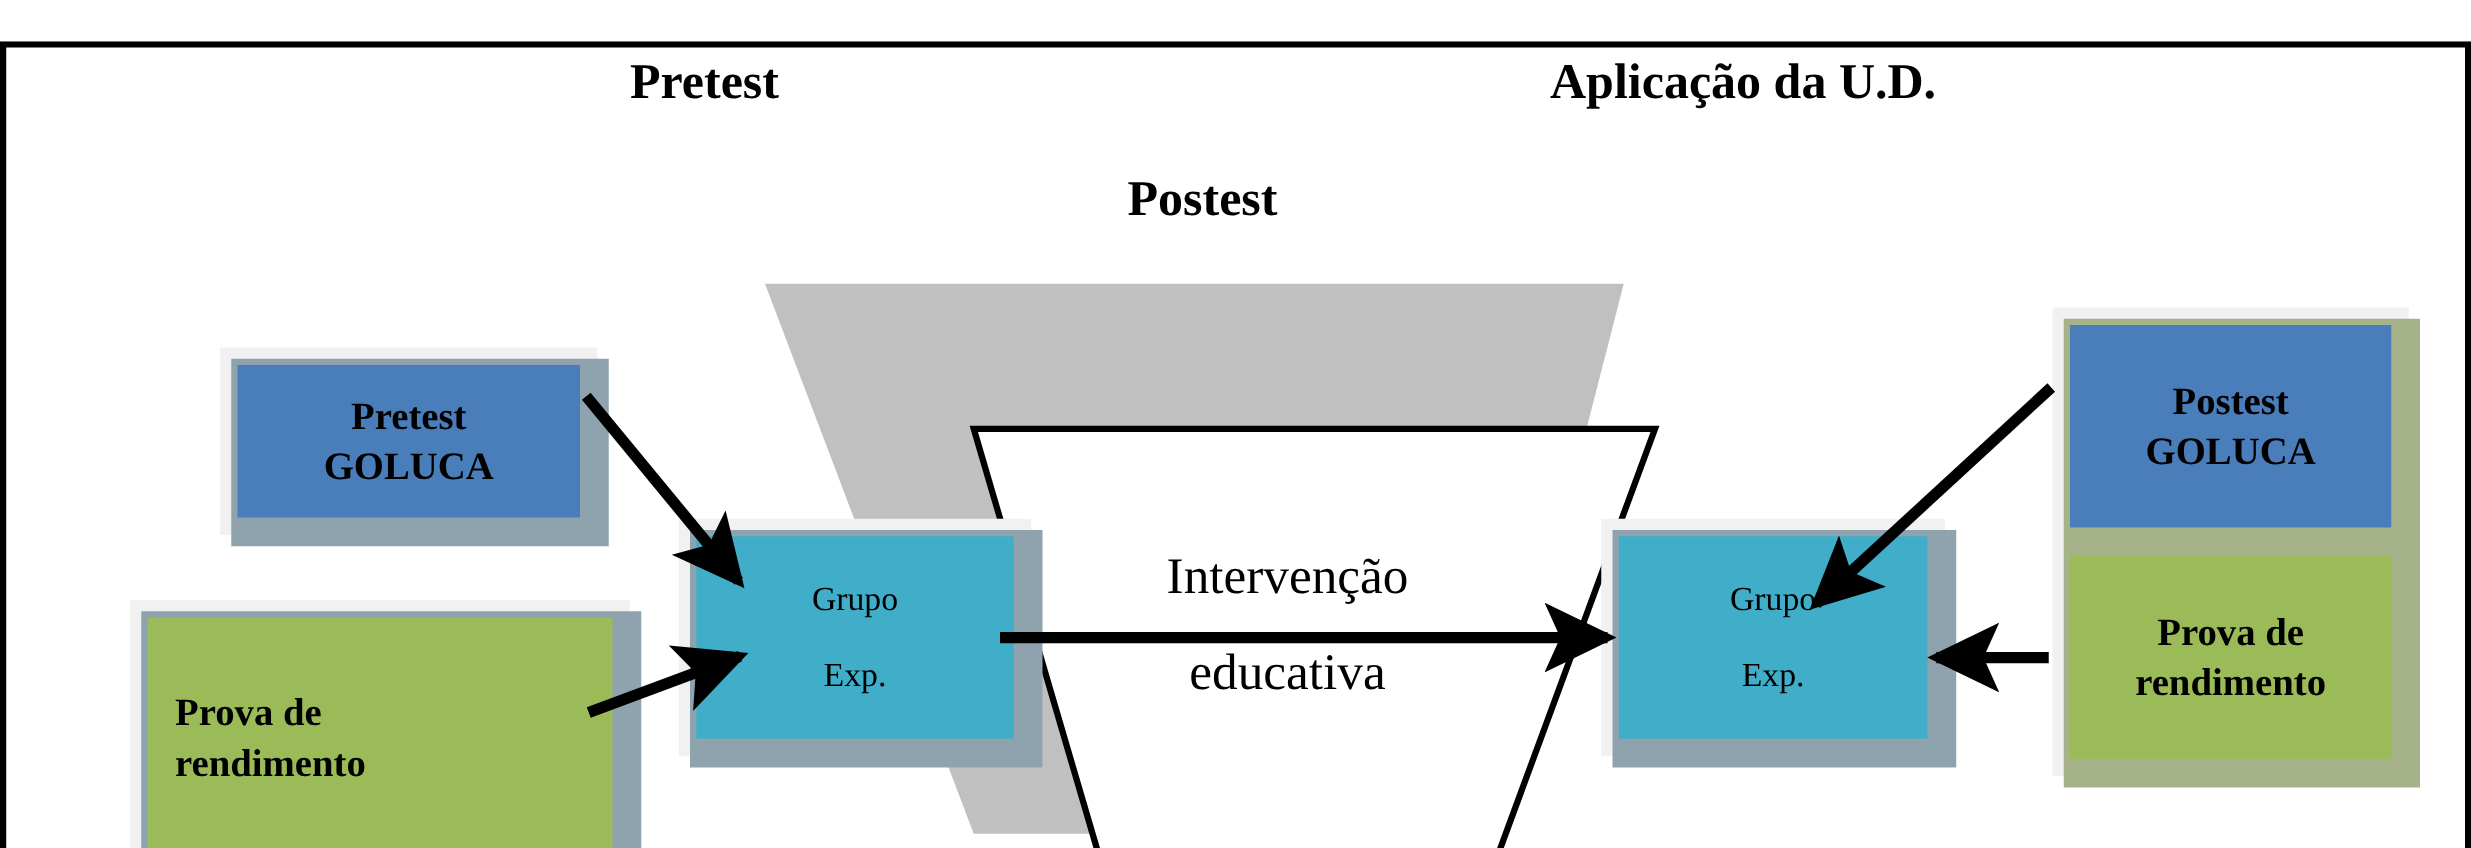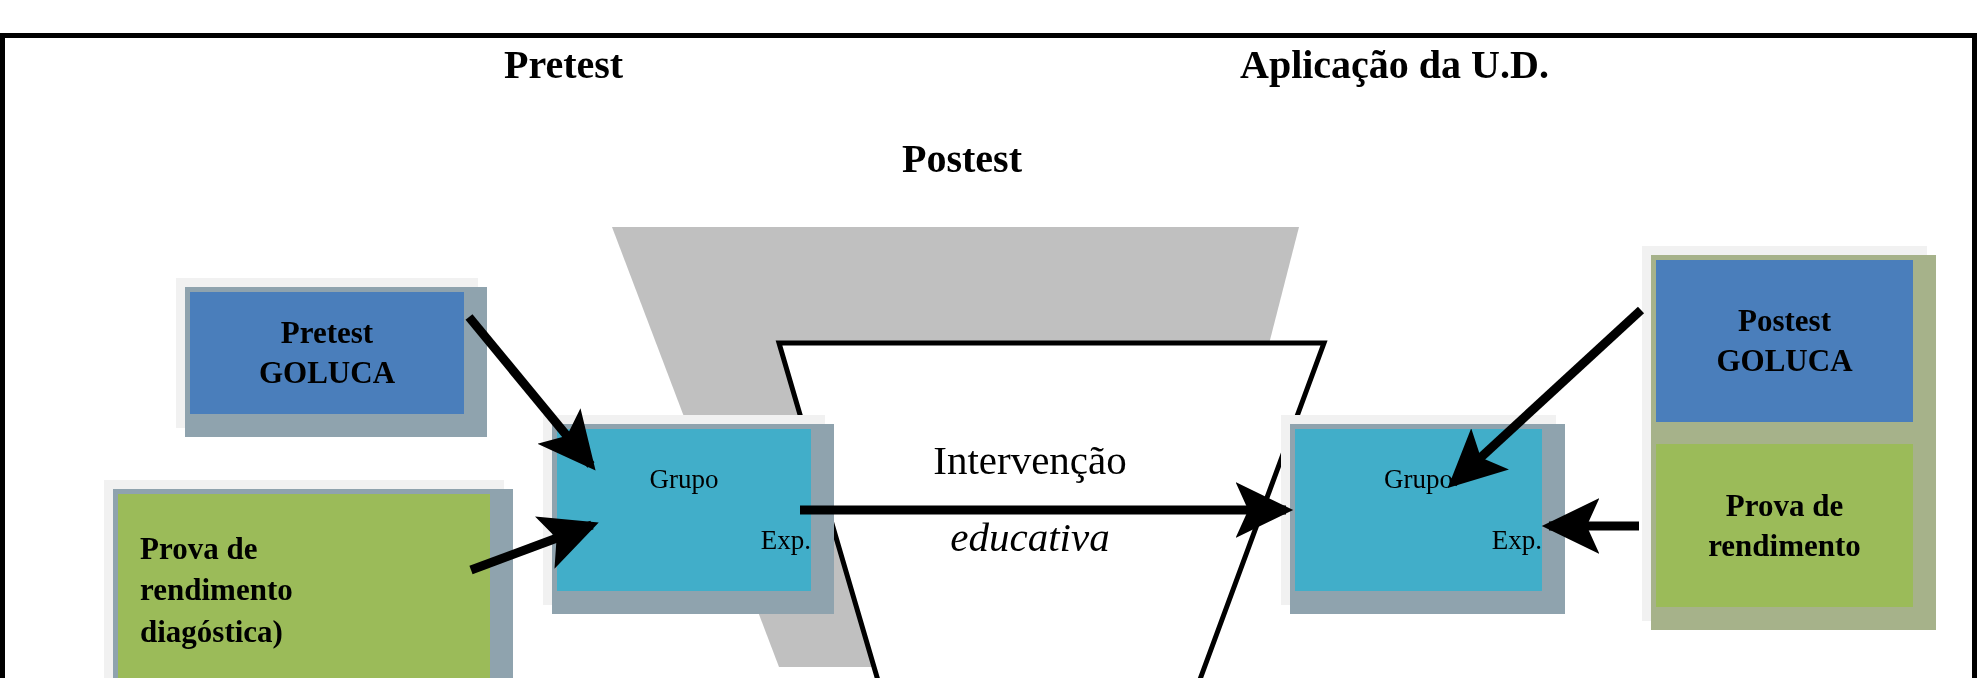"Exp." .txt-plain .ln + .ln { text-align: right -> none }
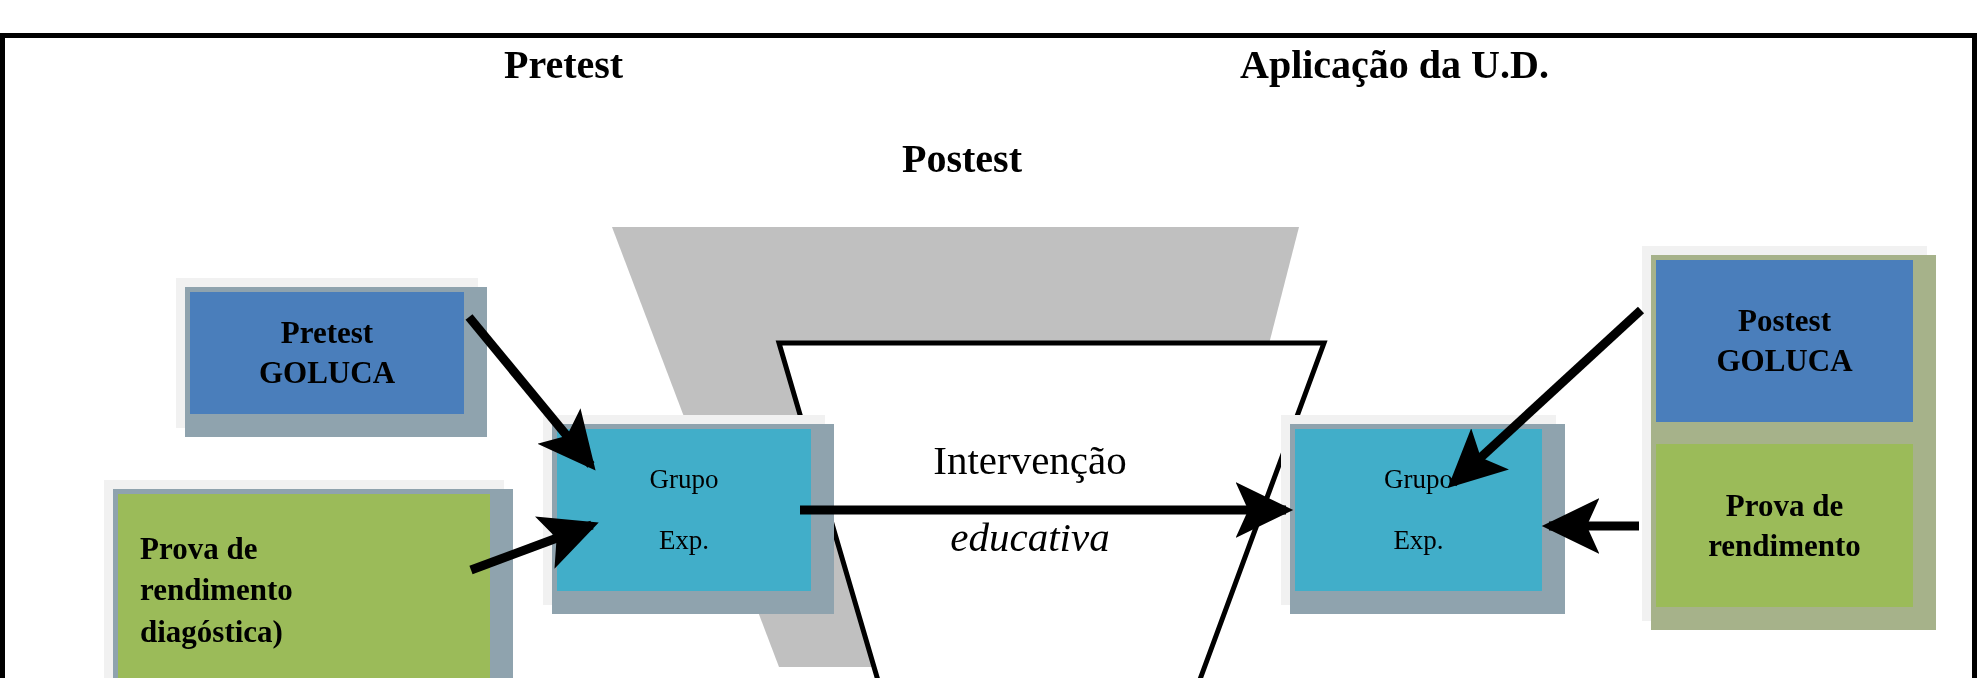"educativa" #label-intervencao .ln2 { font-style: italic -> none }
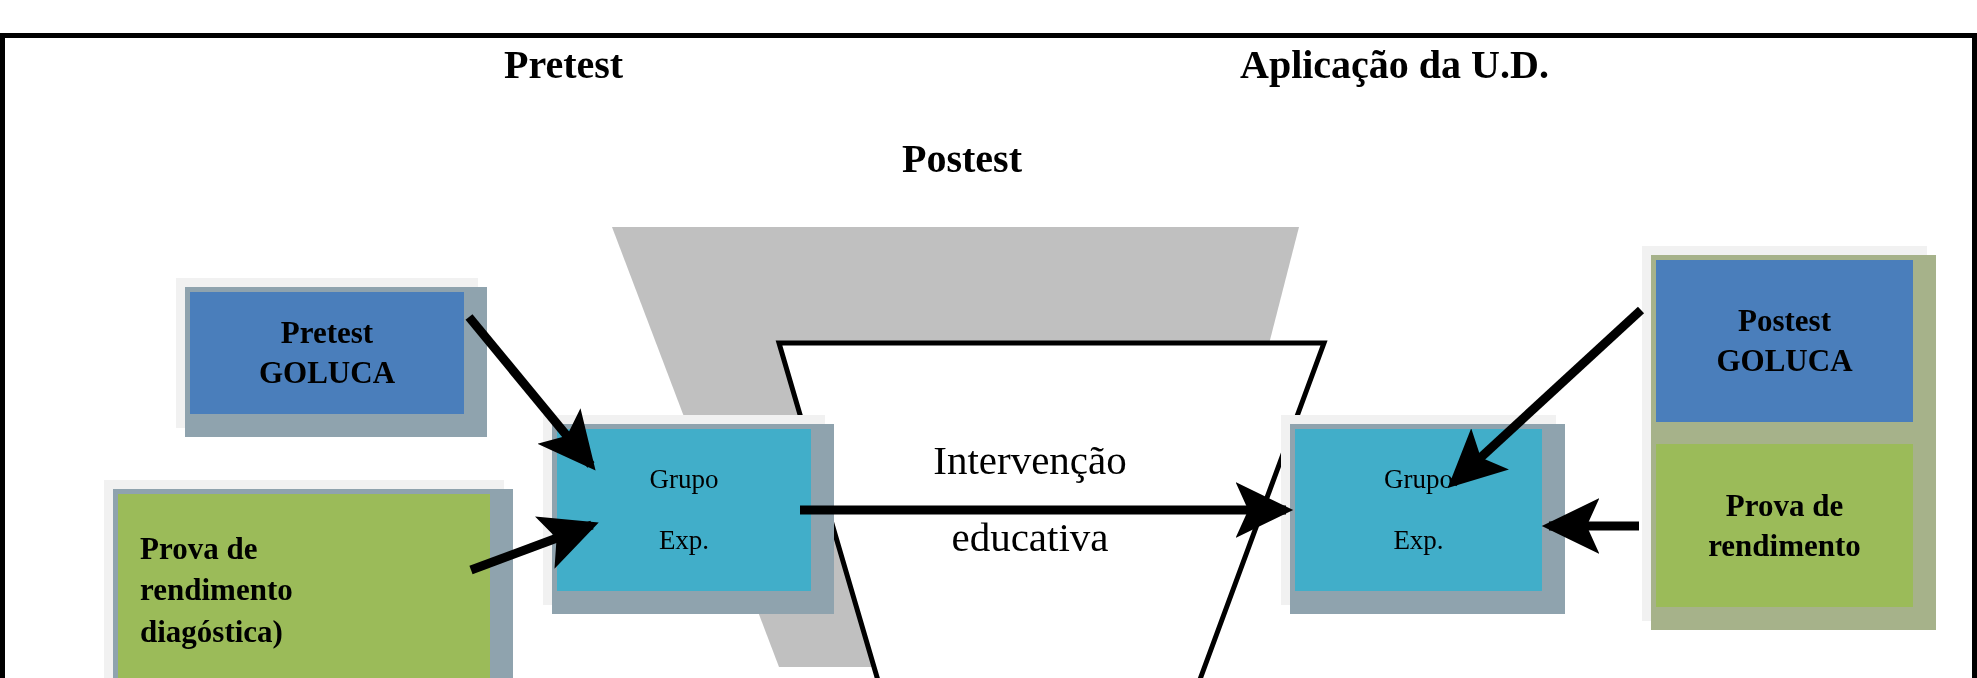"diagóstica)" div.txt-bold-left { html: <div>diagóstica)</div> -> none }
